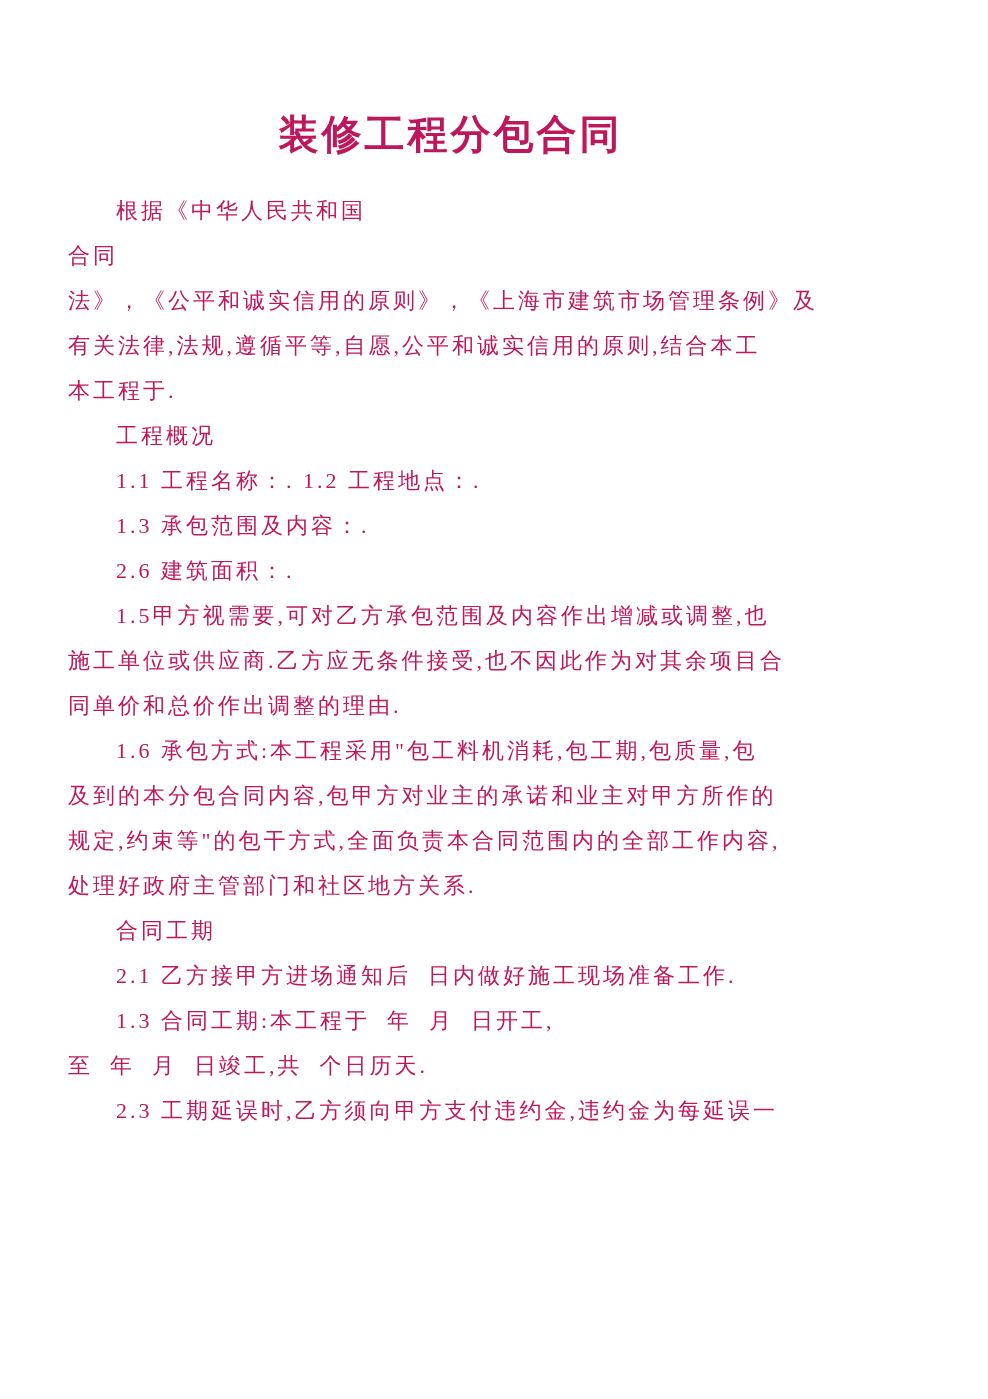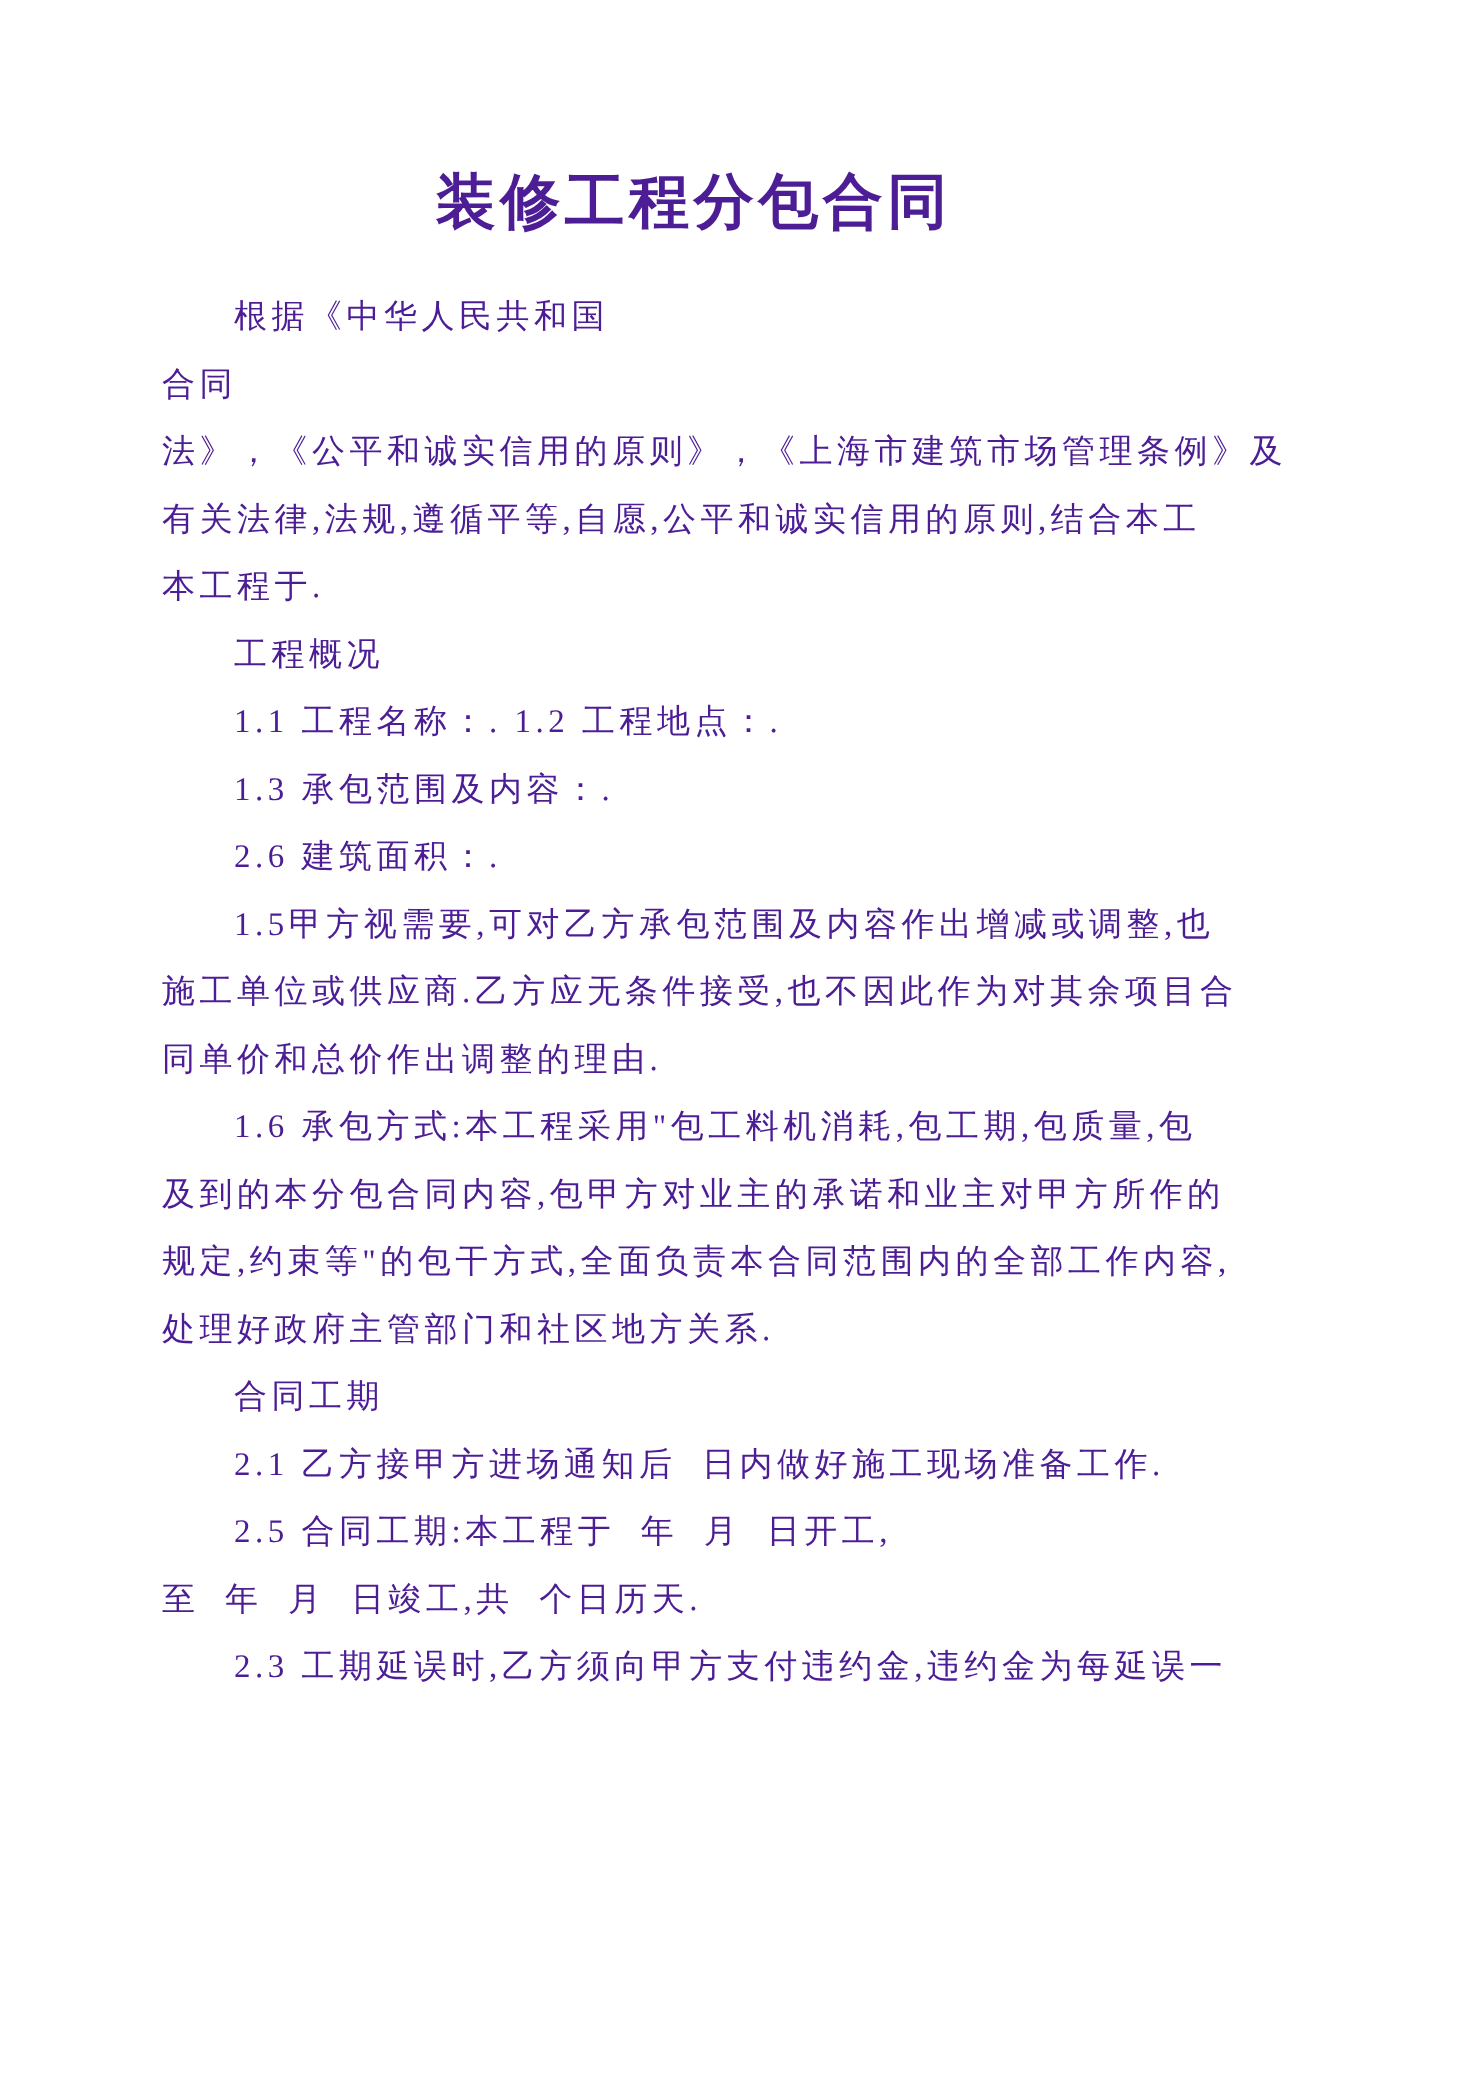"装修工程分包合同" .page { color: #4c1d95 -> #be185d; padding-left: 12px -> none }
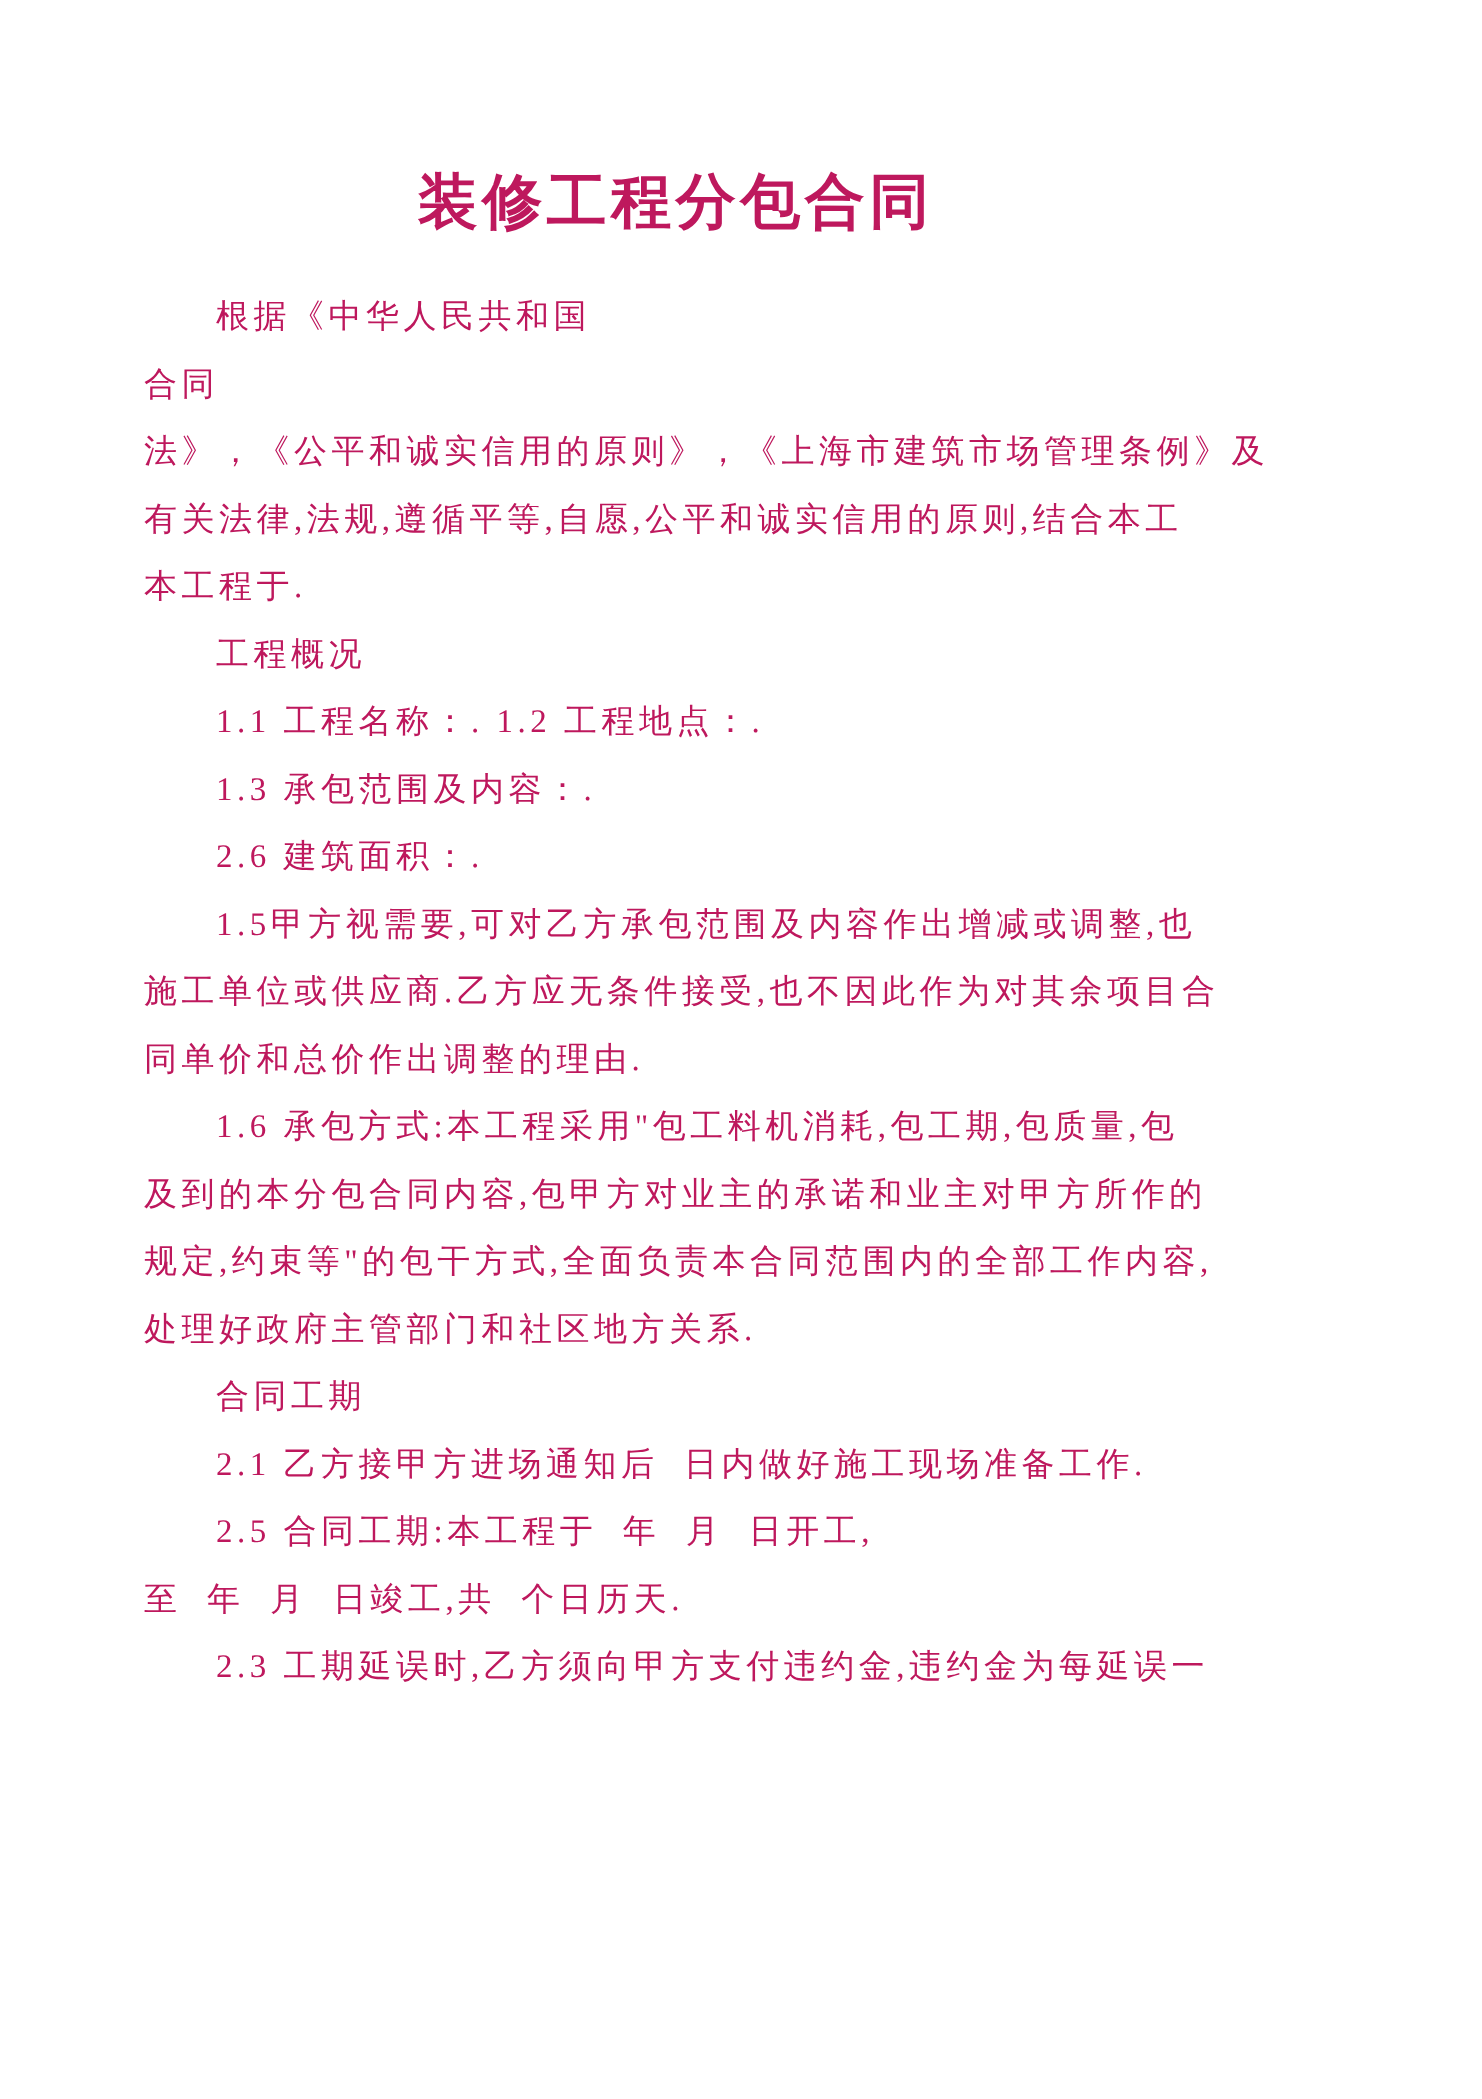"根据《中华人民共和国" .content { margin: 24px 145px 0 96px -> 24px 145px 0 68px }
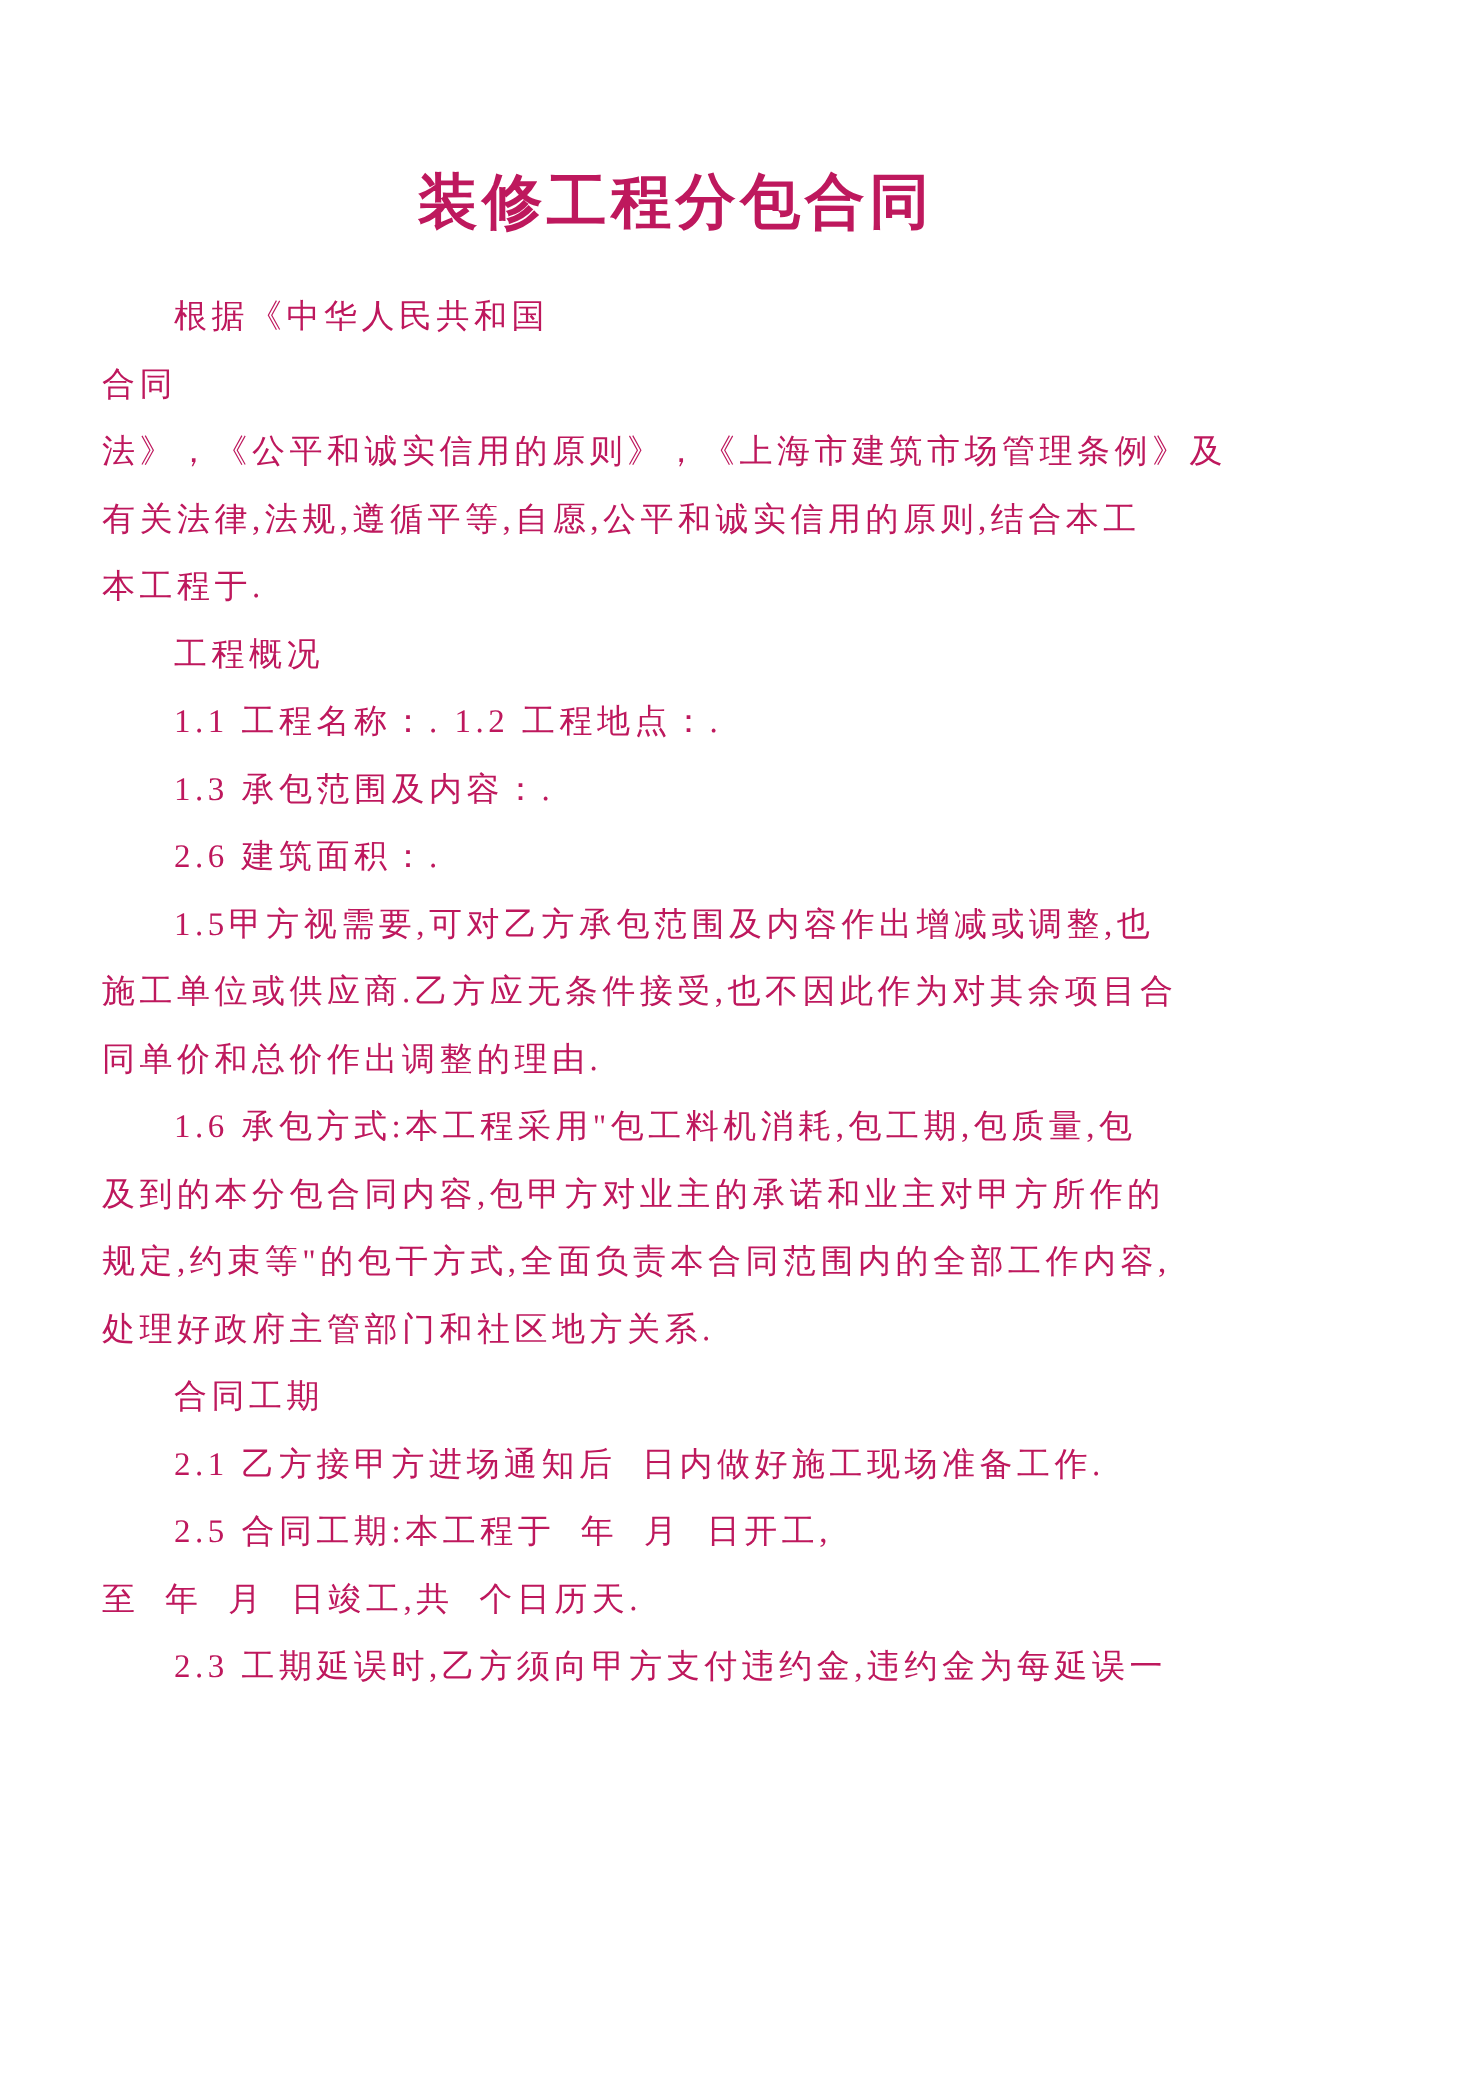"2.5 合同工期:本工程于 年 月 日开工," div.line { text: 2.5 -> 1.3 }
